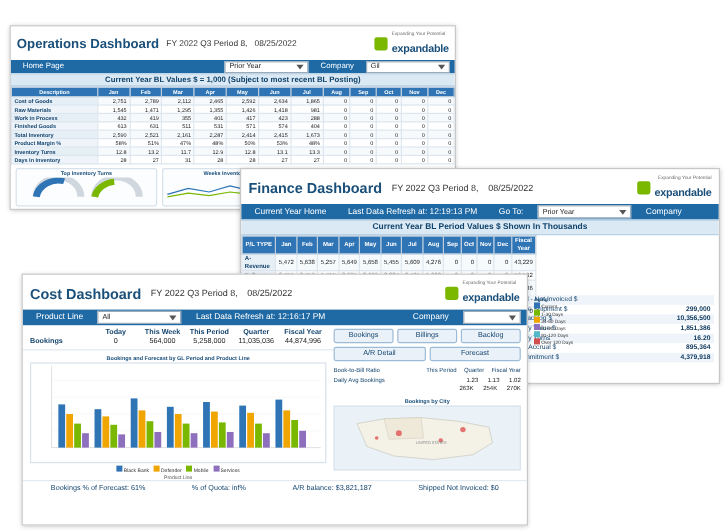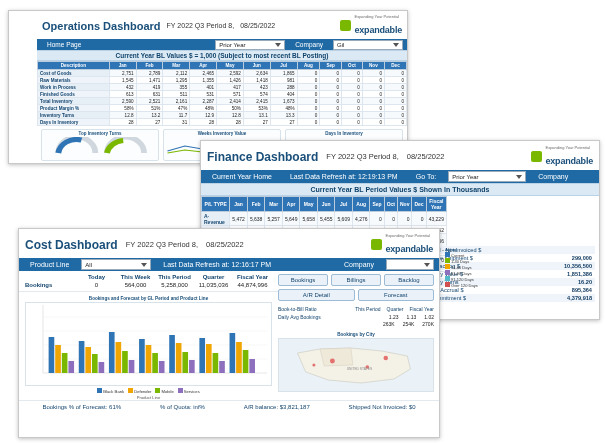"Operations Dashboard" #ops { padding-left: 28px -> none; top: 10px -> 21px }
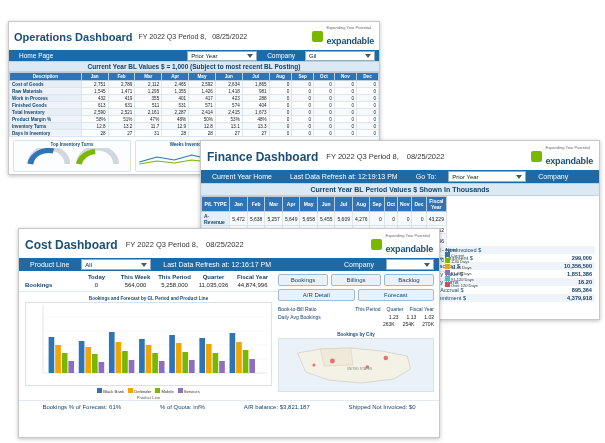"Finance Dashboard" #fin .fhead { text-align: none -> right }
